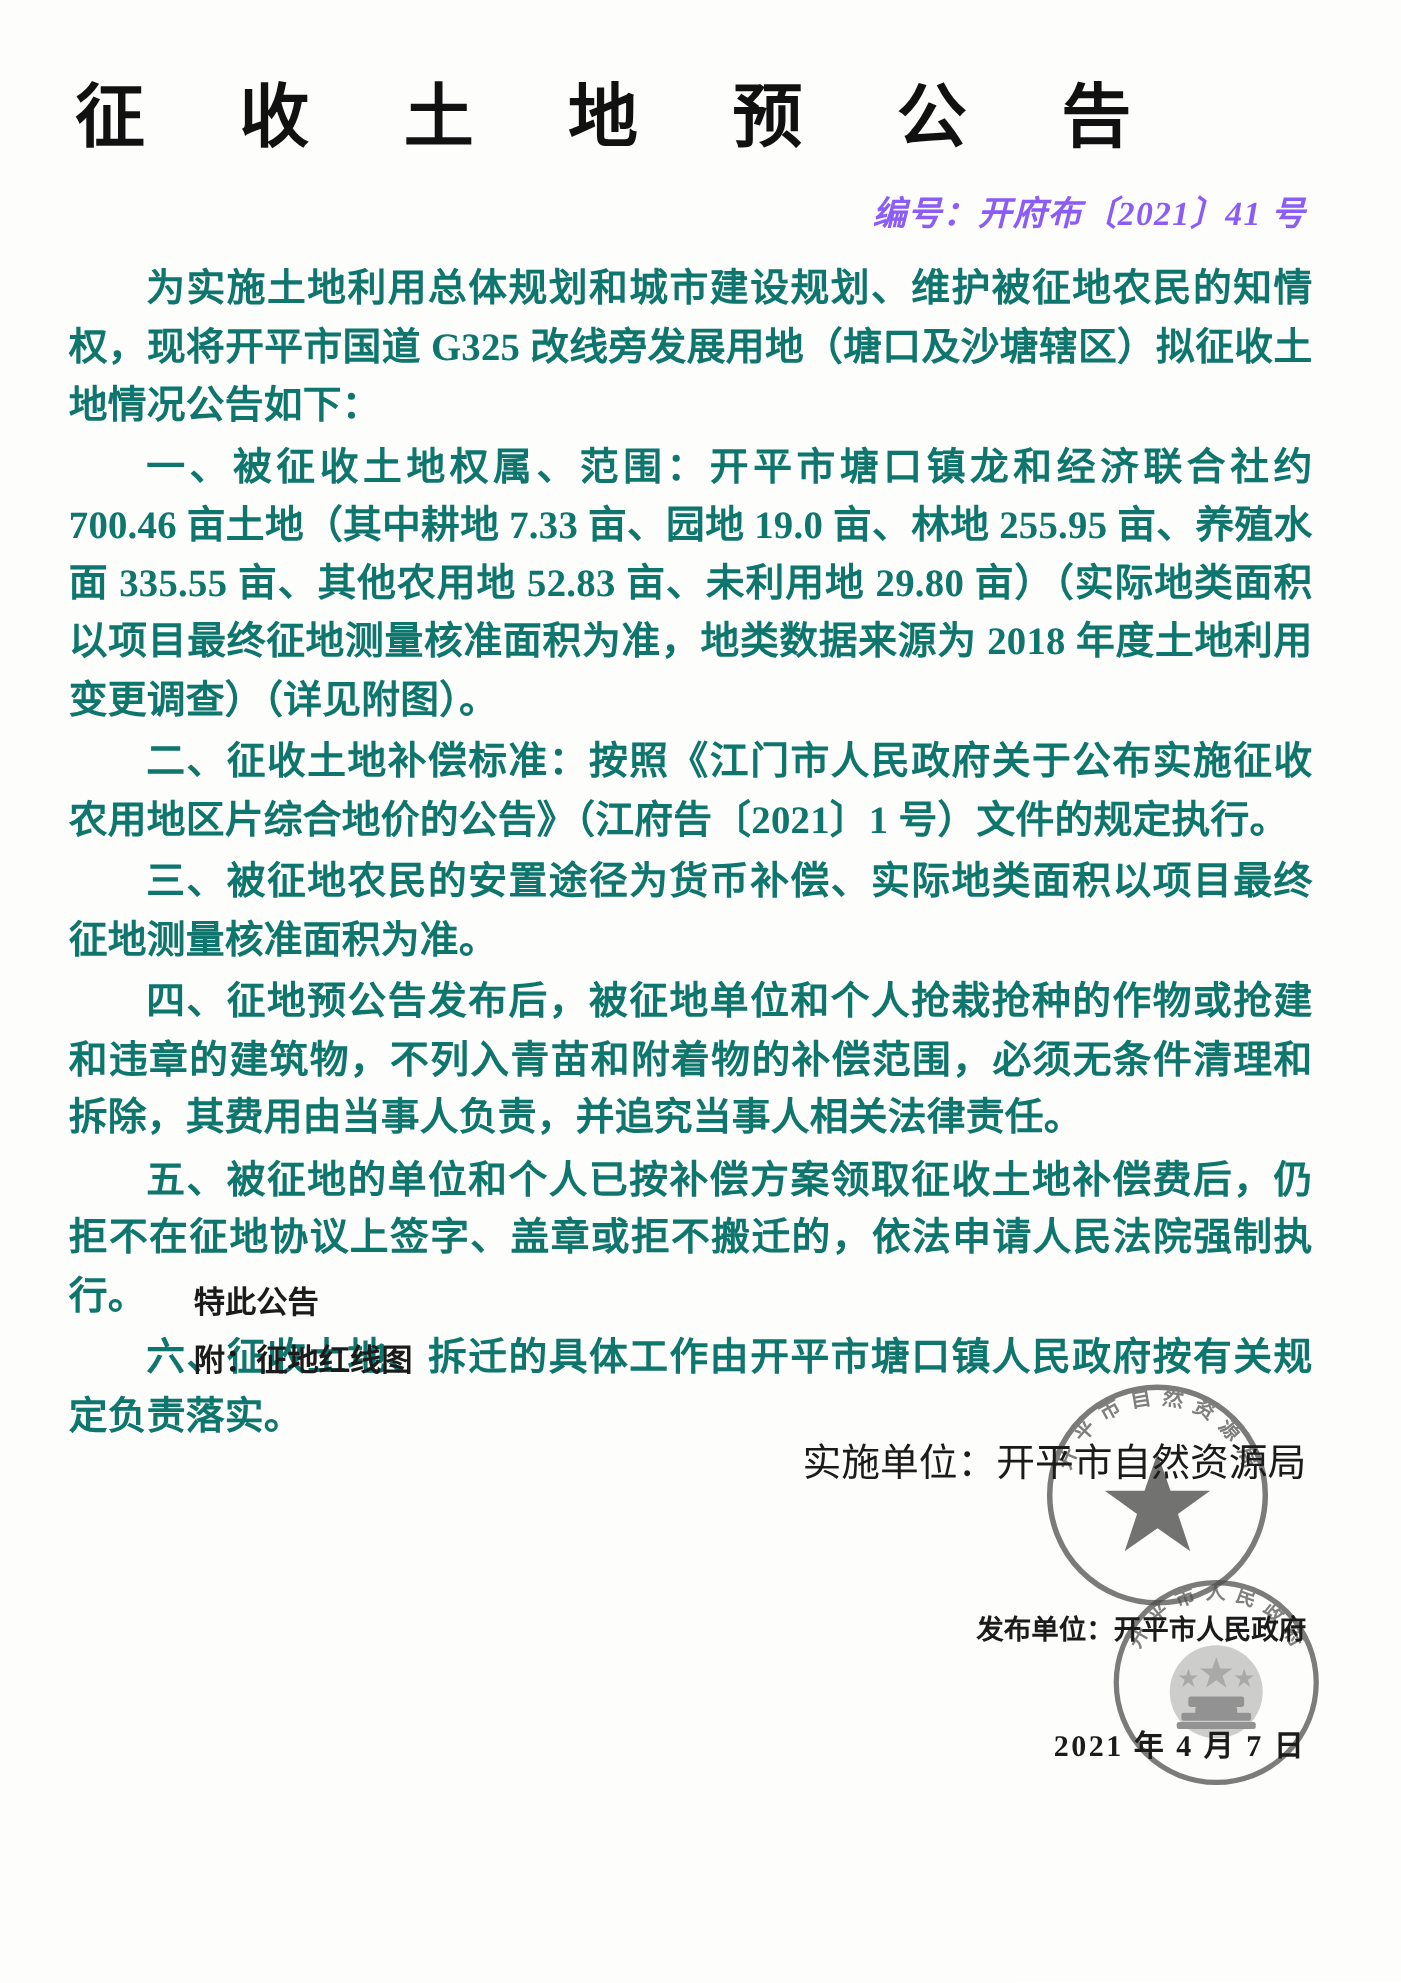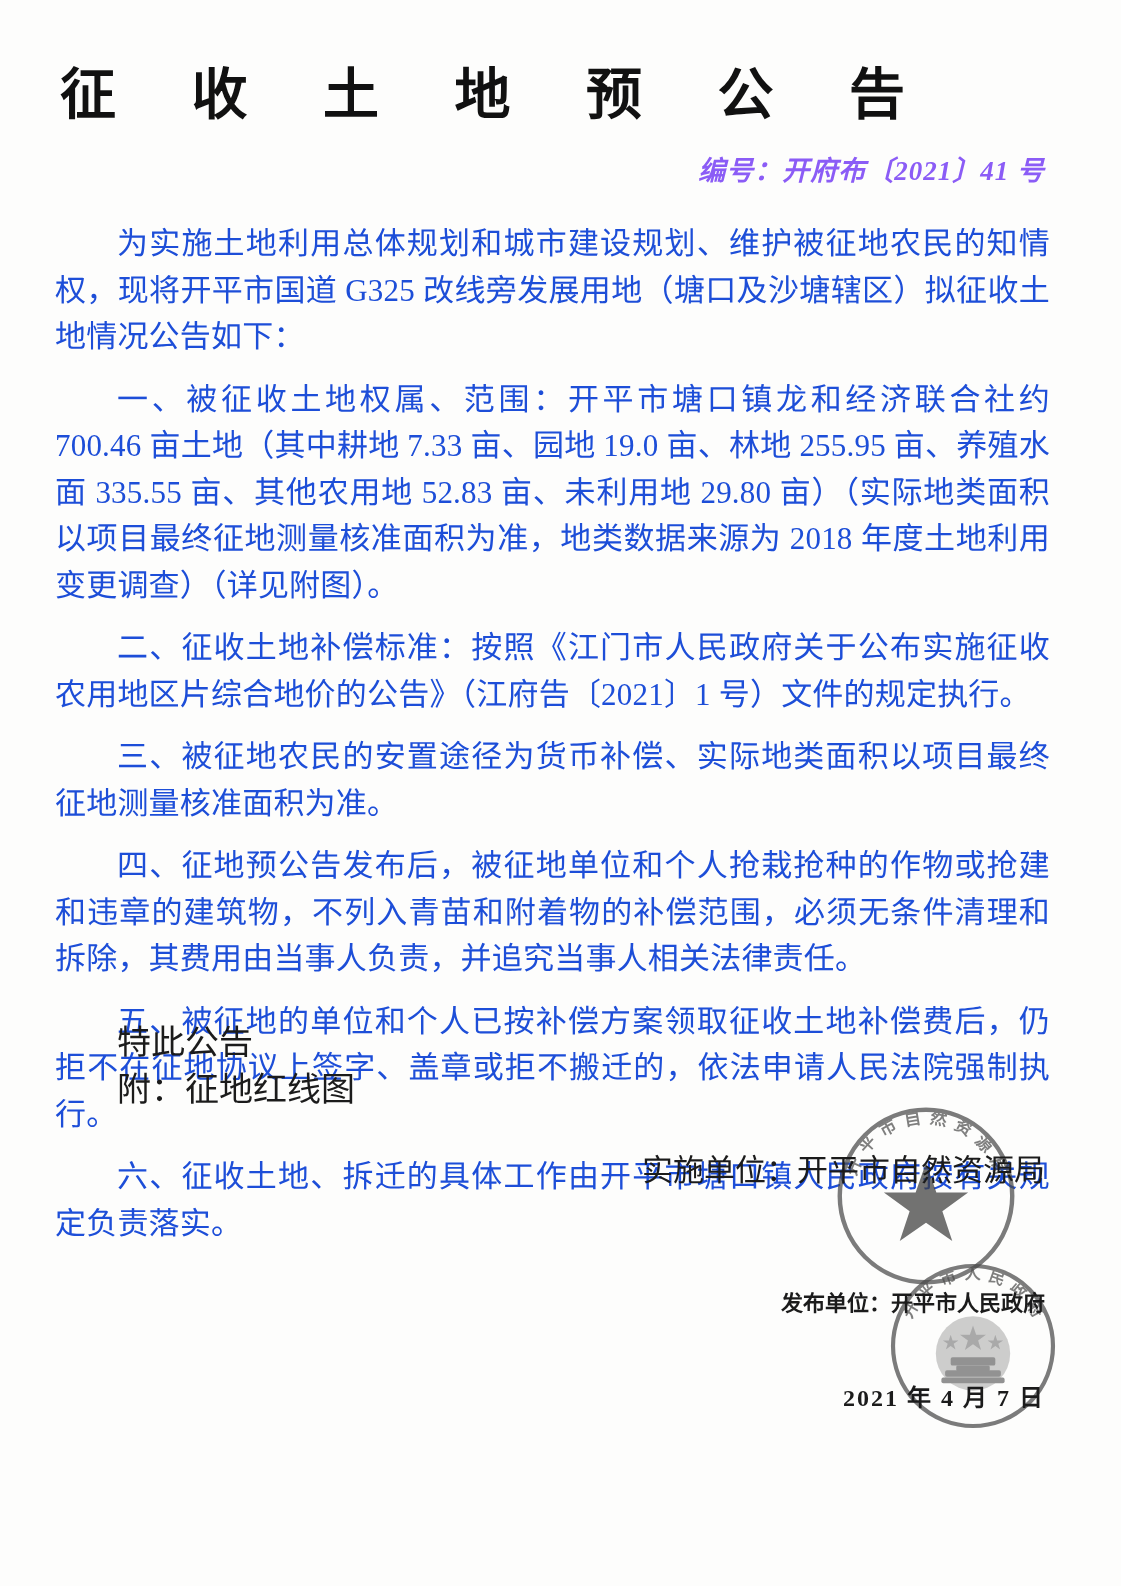"为实施土地利用总体规划和城市建设规划、维护被征地农民的知情权，现将开平市国道" .para { color: #1d4ed8 -> #0f766e; font-weight: normal -> bold; margin: 16px 0 0 0 -> 3px 0 0 0 }
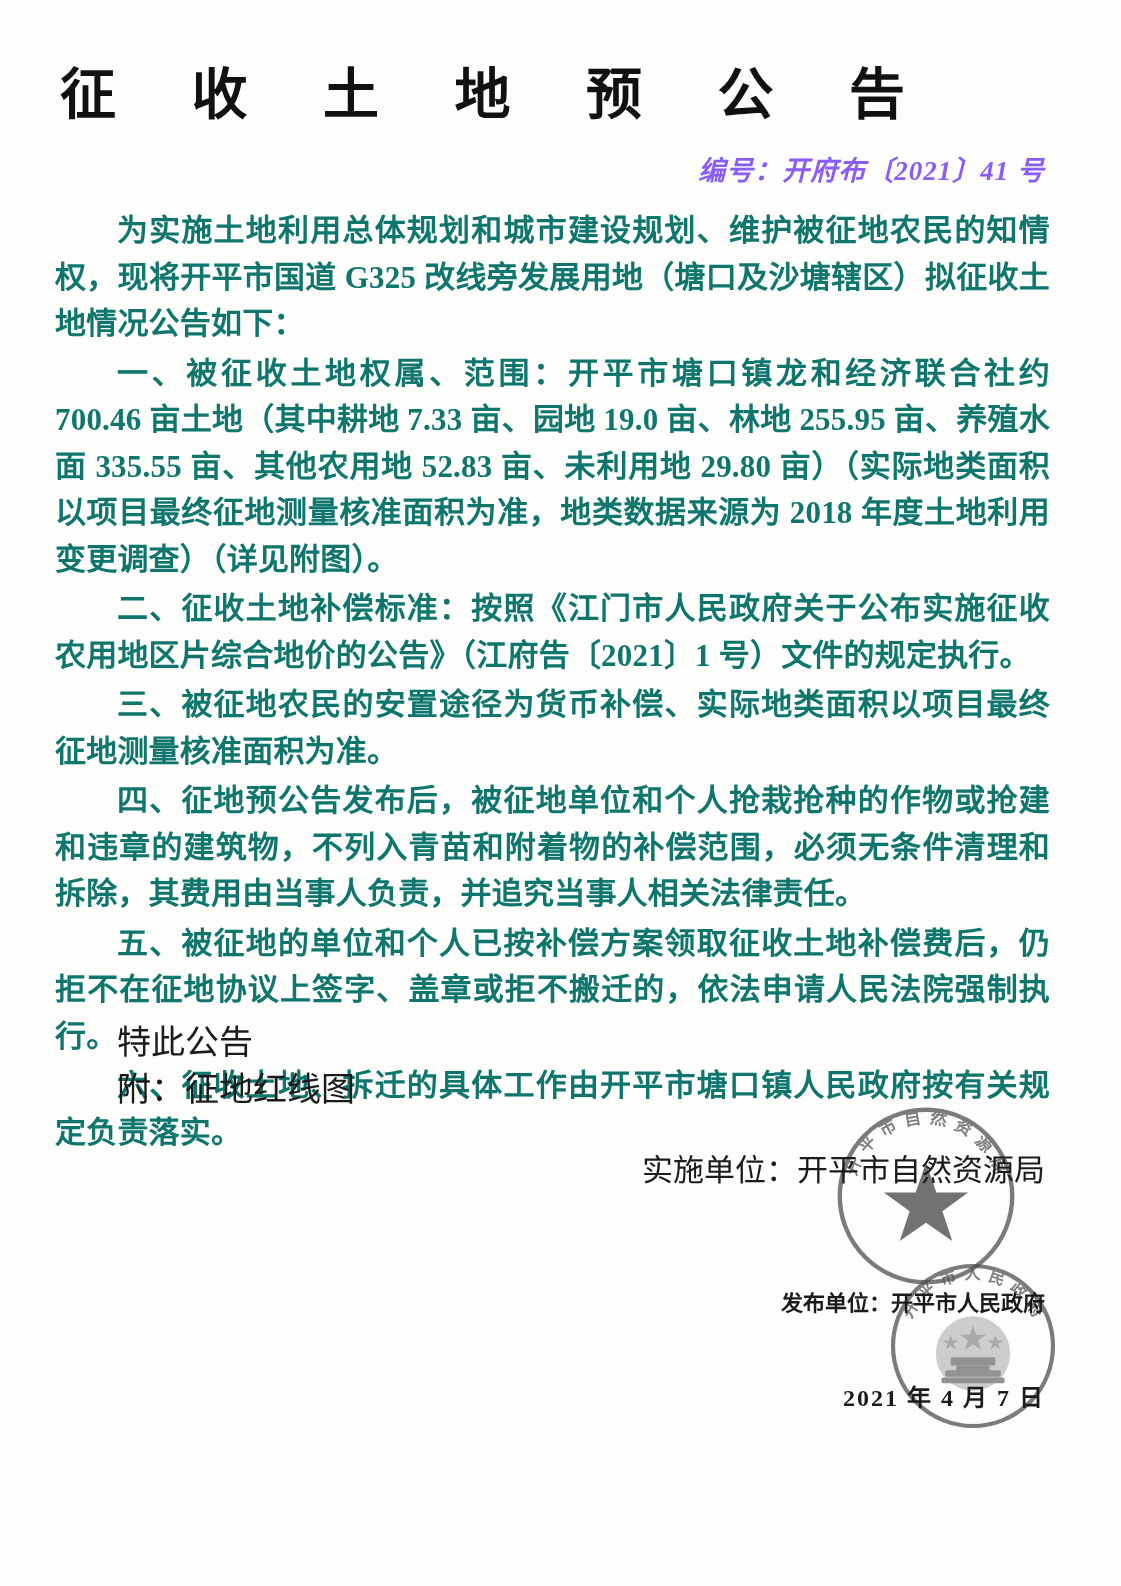"特此公告" .closing-line { font-size: 34px -> 25px; font-weight: normal -> bold; margin-left: none -> 38px }
